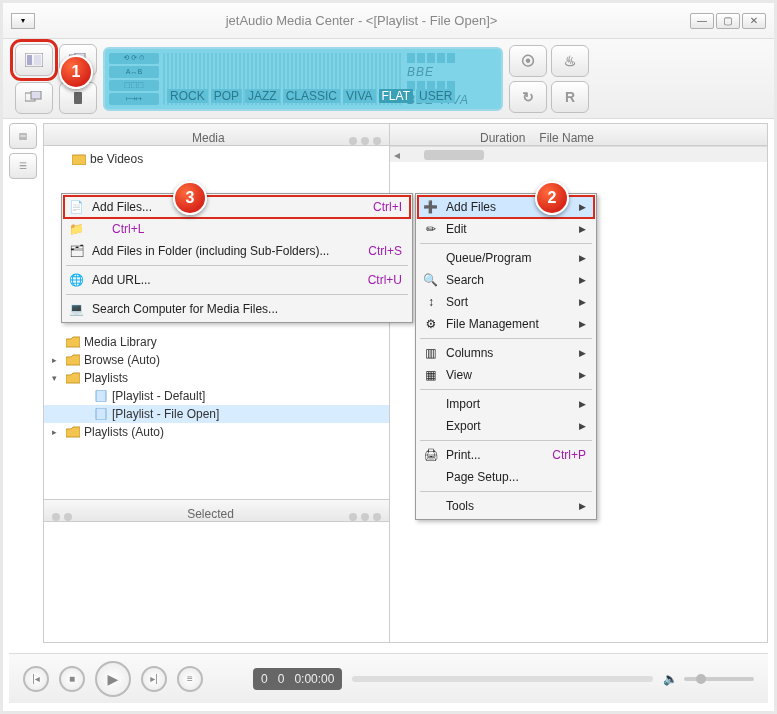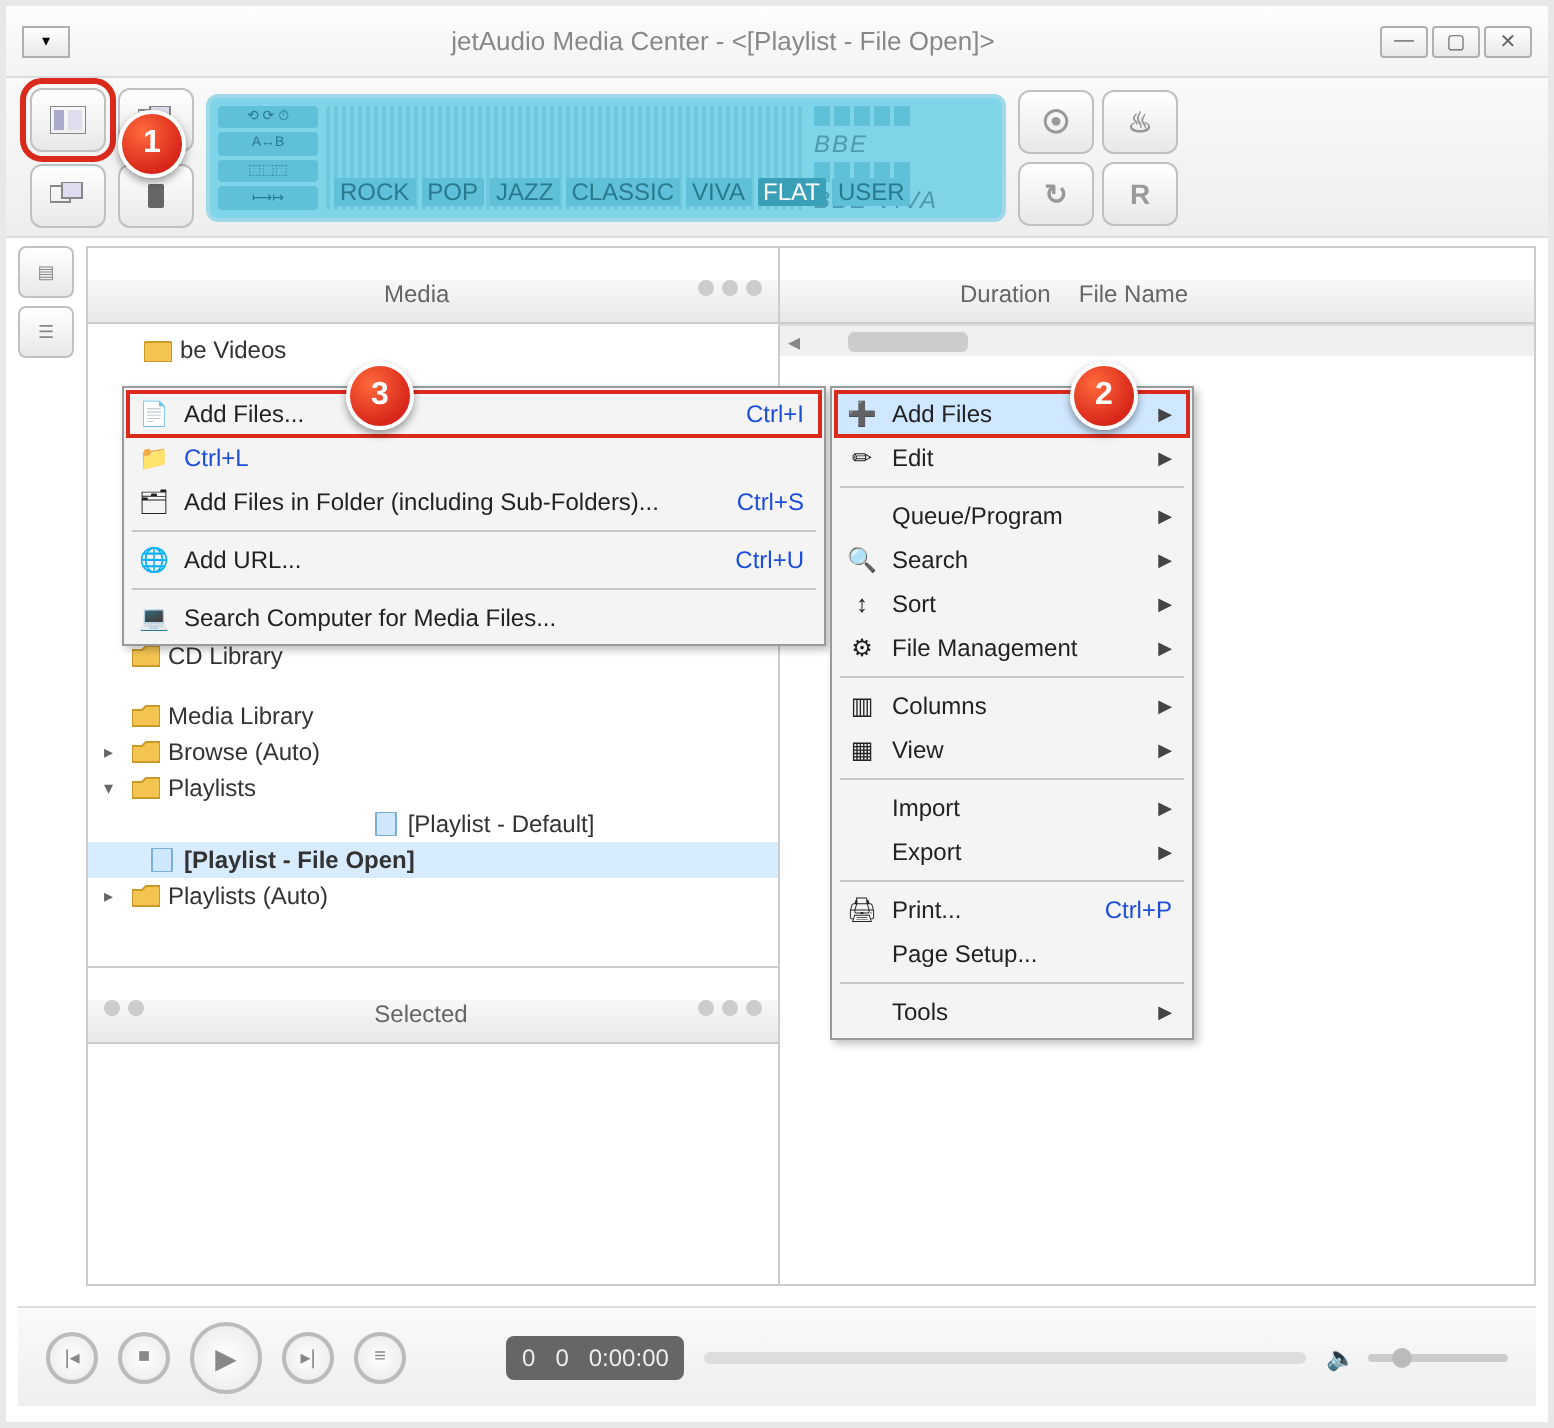"Media" .pane-header { align-items: flex-start -> flex-end; margin-top: 16px -> none }
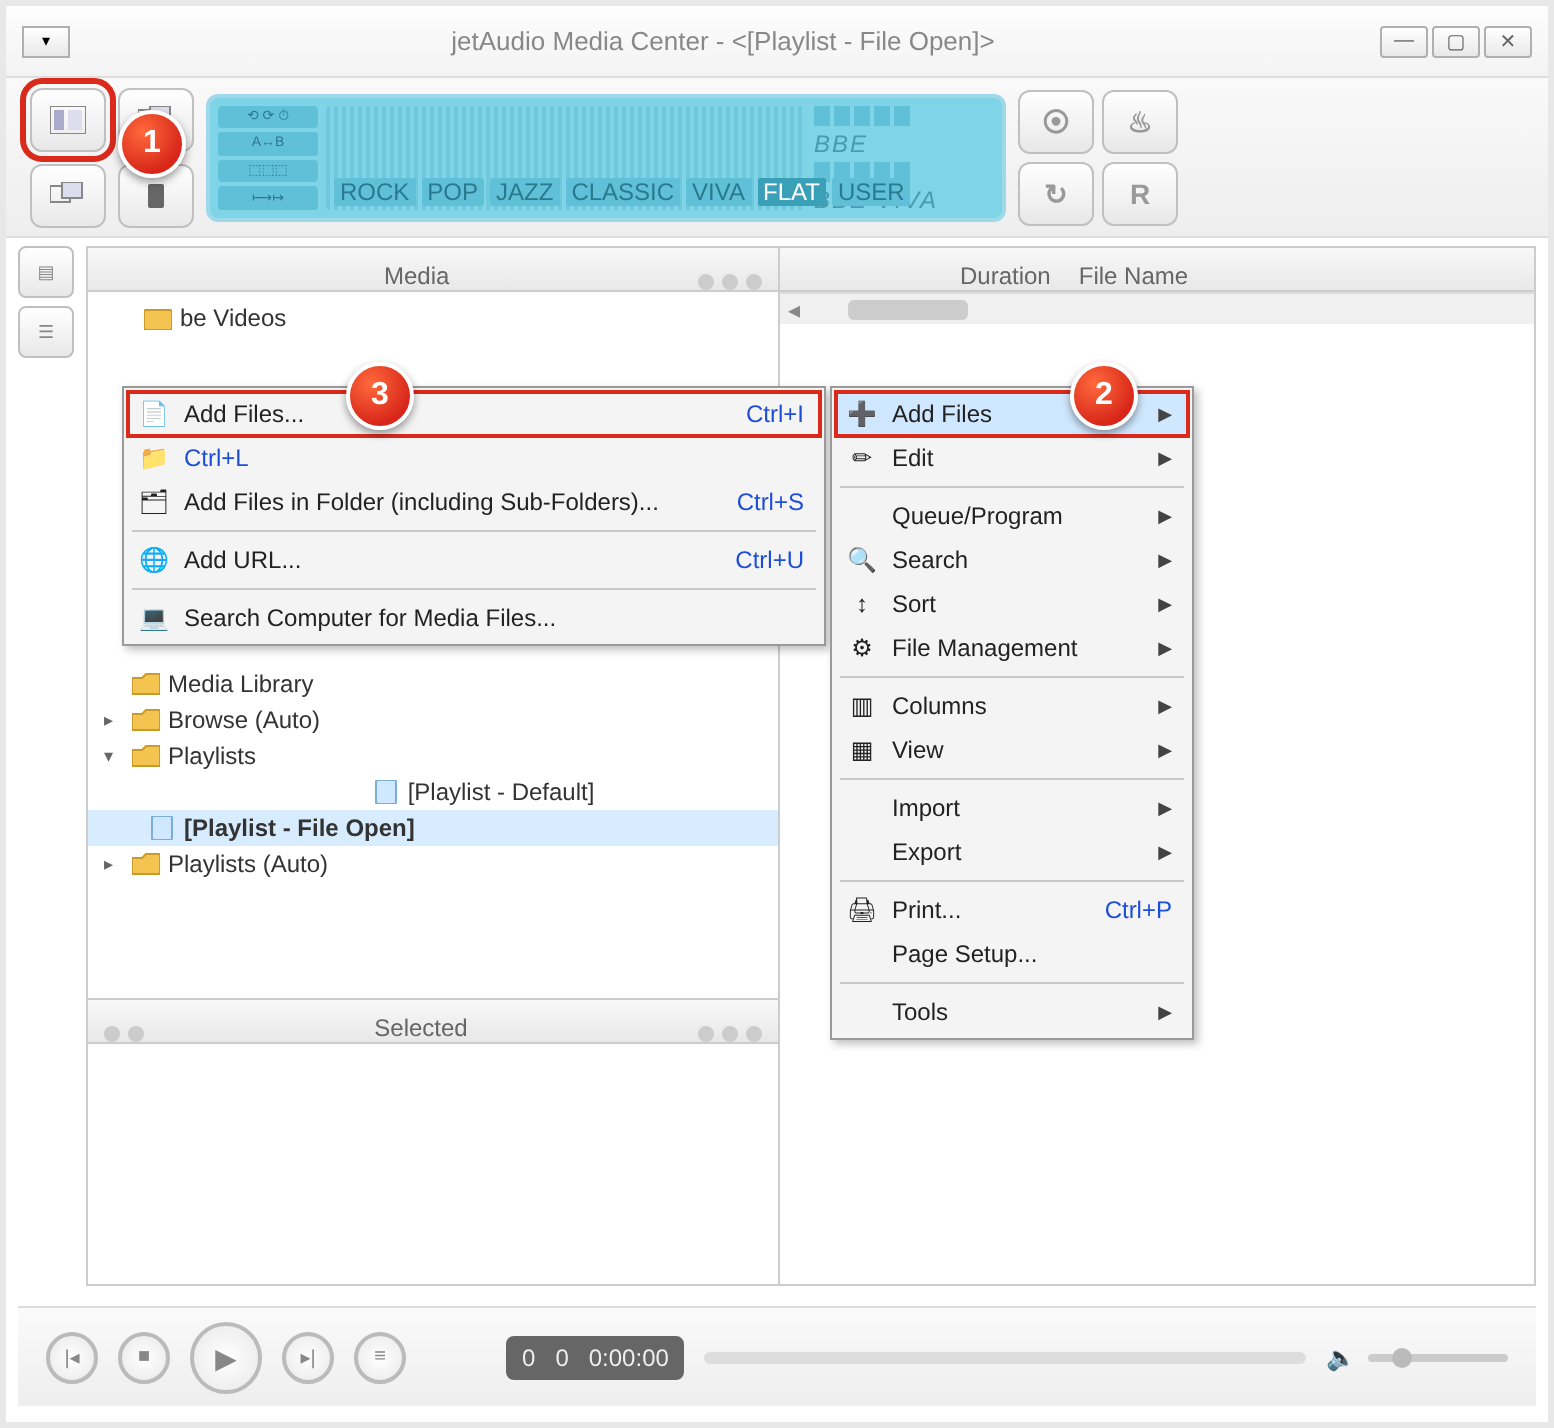"Ctrl+I" .ctx-menu .shortcut { color: #1d4ed8 -> #a21caf; margin-left: none -> 20px }
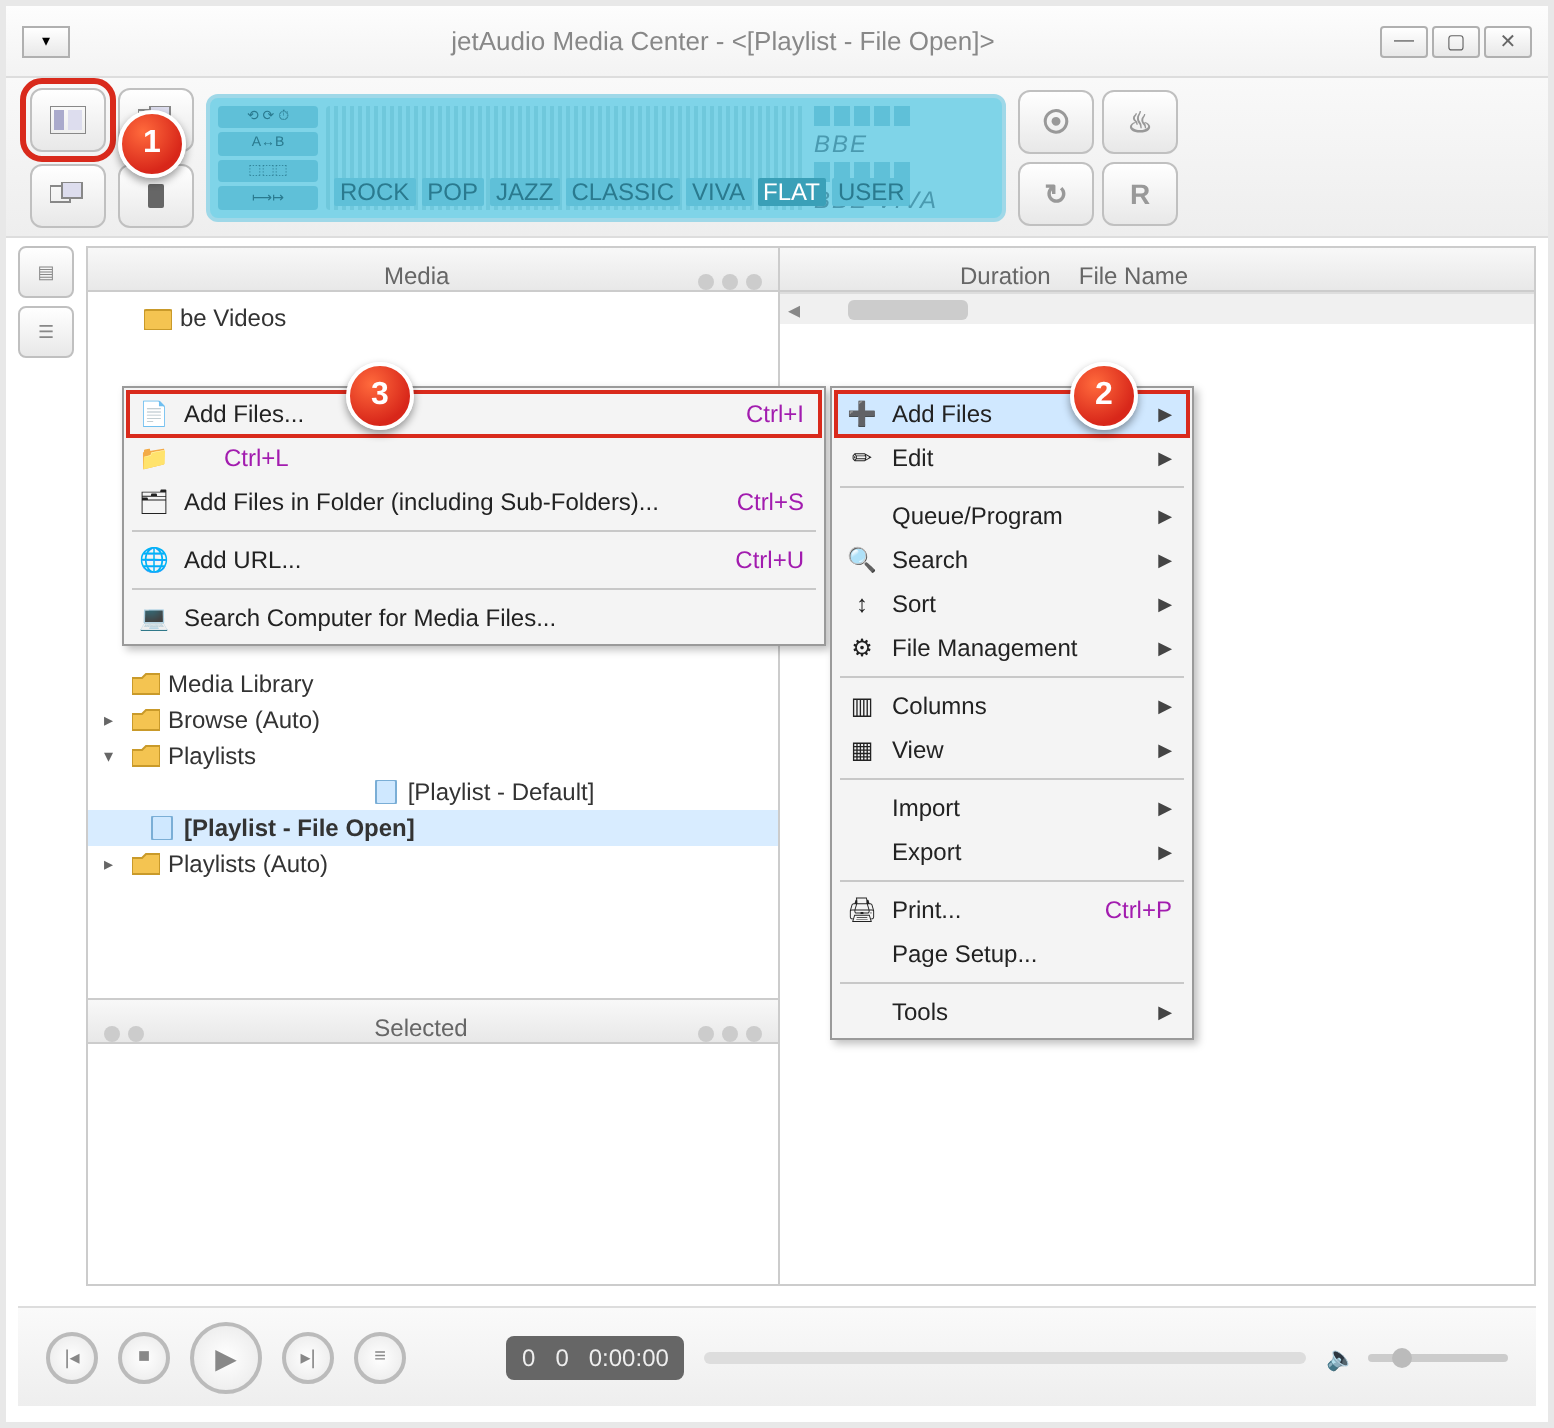"[Playlist - Default]" div.tree-item { justify-content: center -> none }
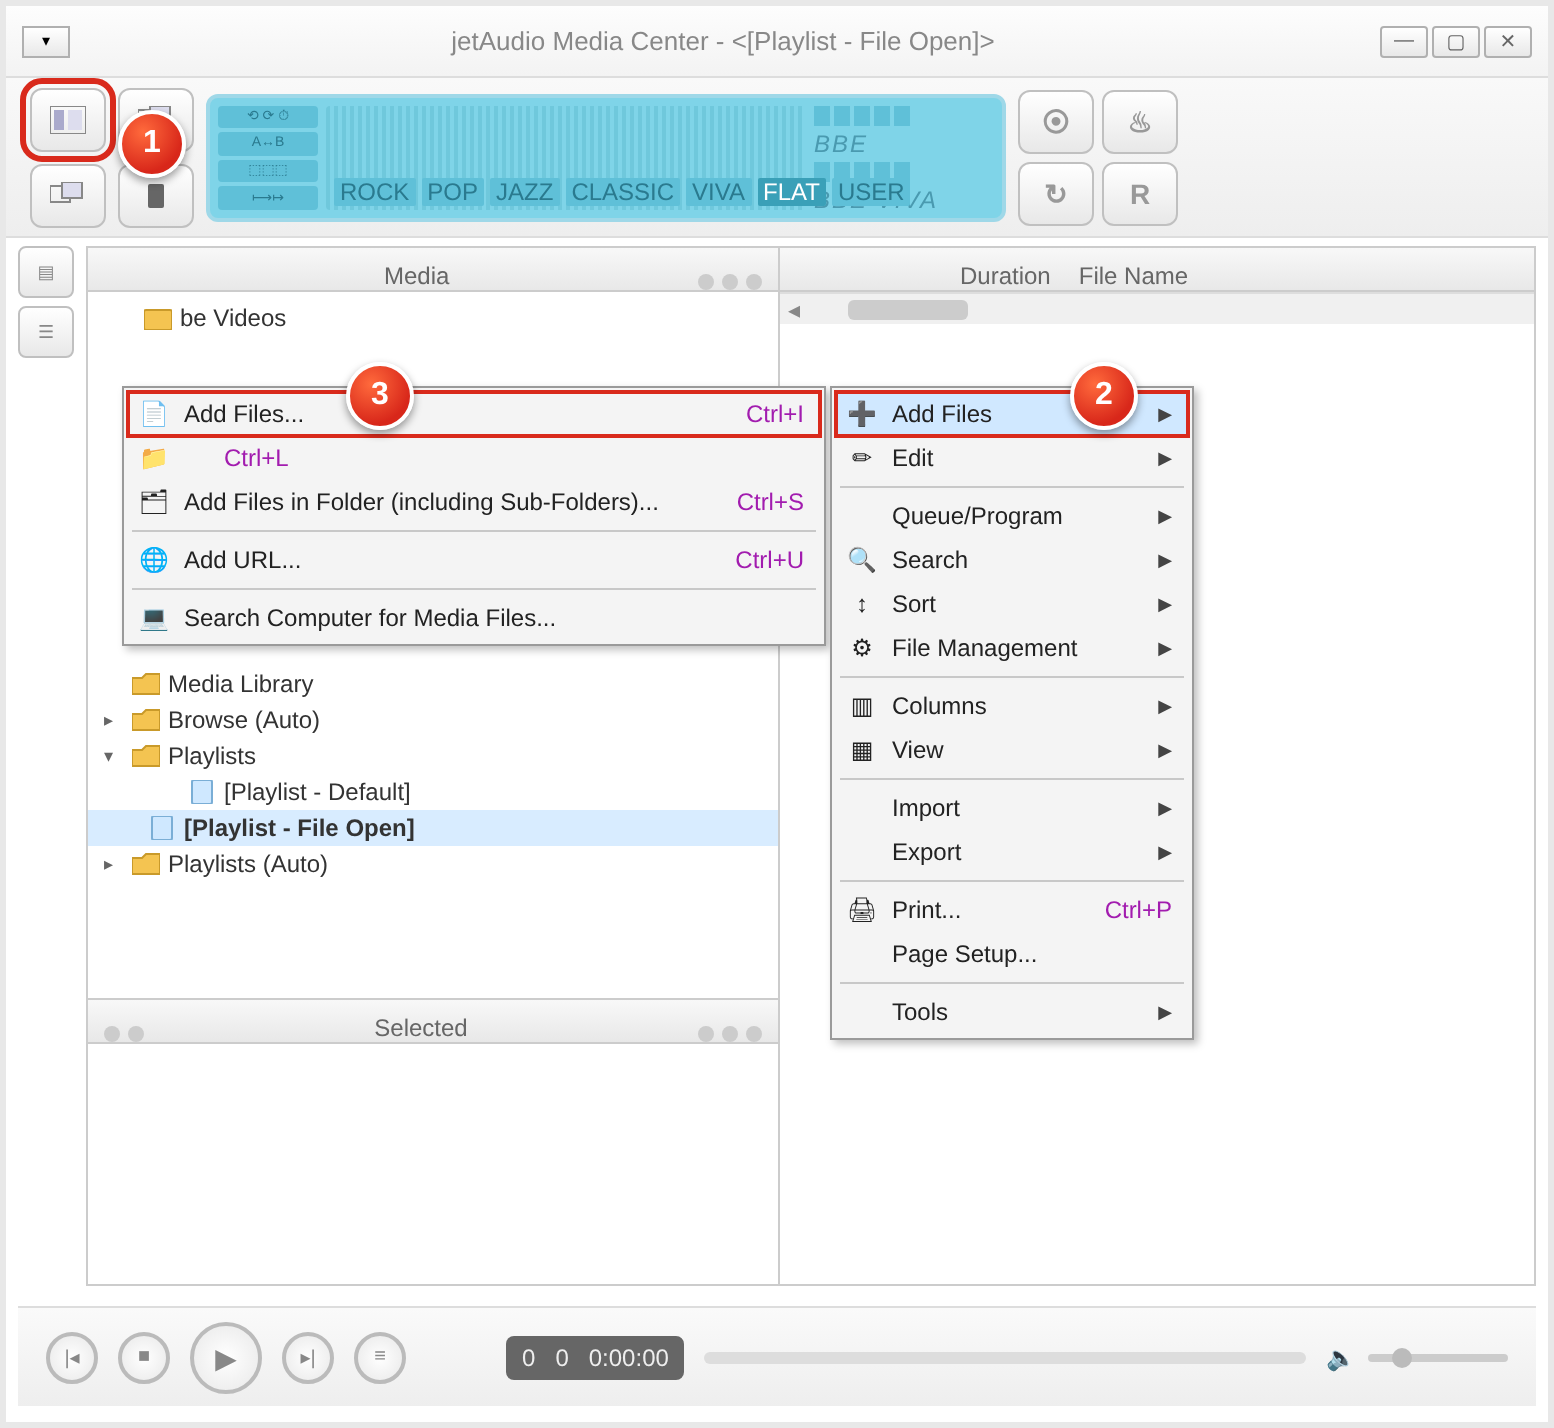"[Playlist - File Open]" div.tree-item { font-weight: bold -> none; padding-left: 16px -> 36px }
